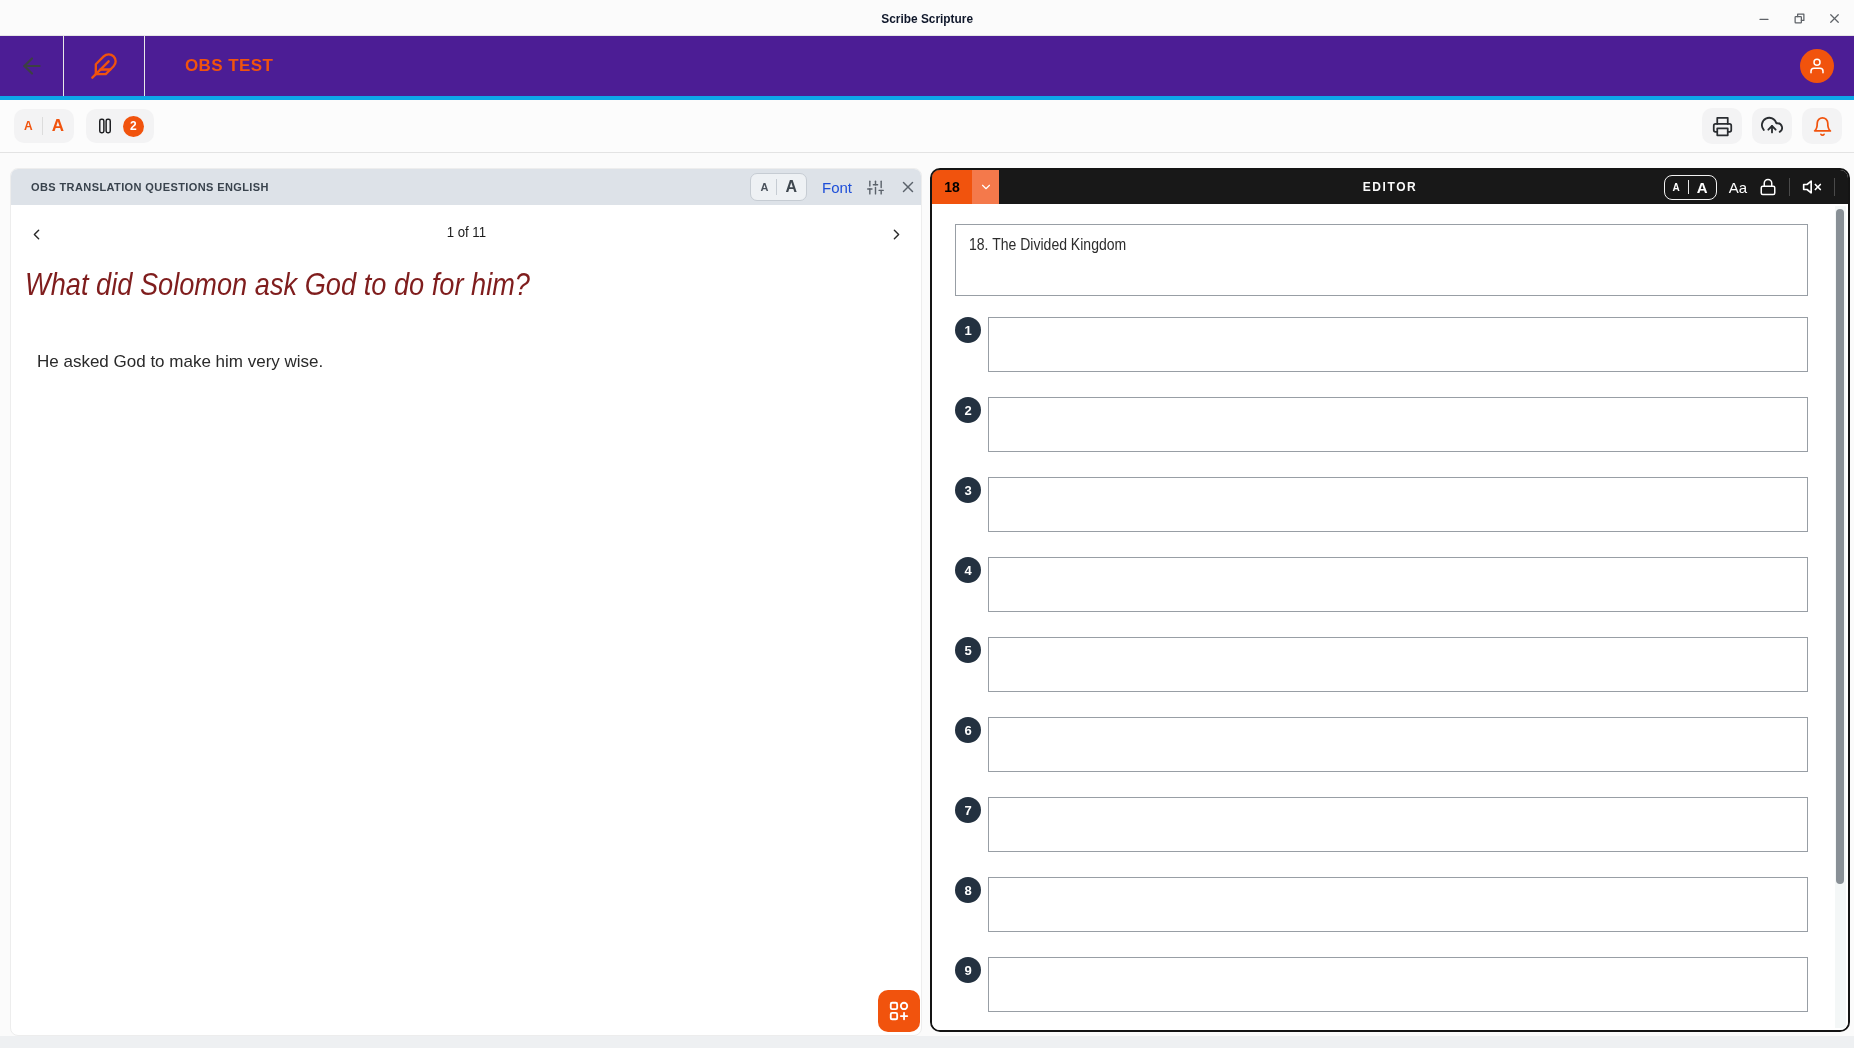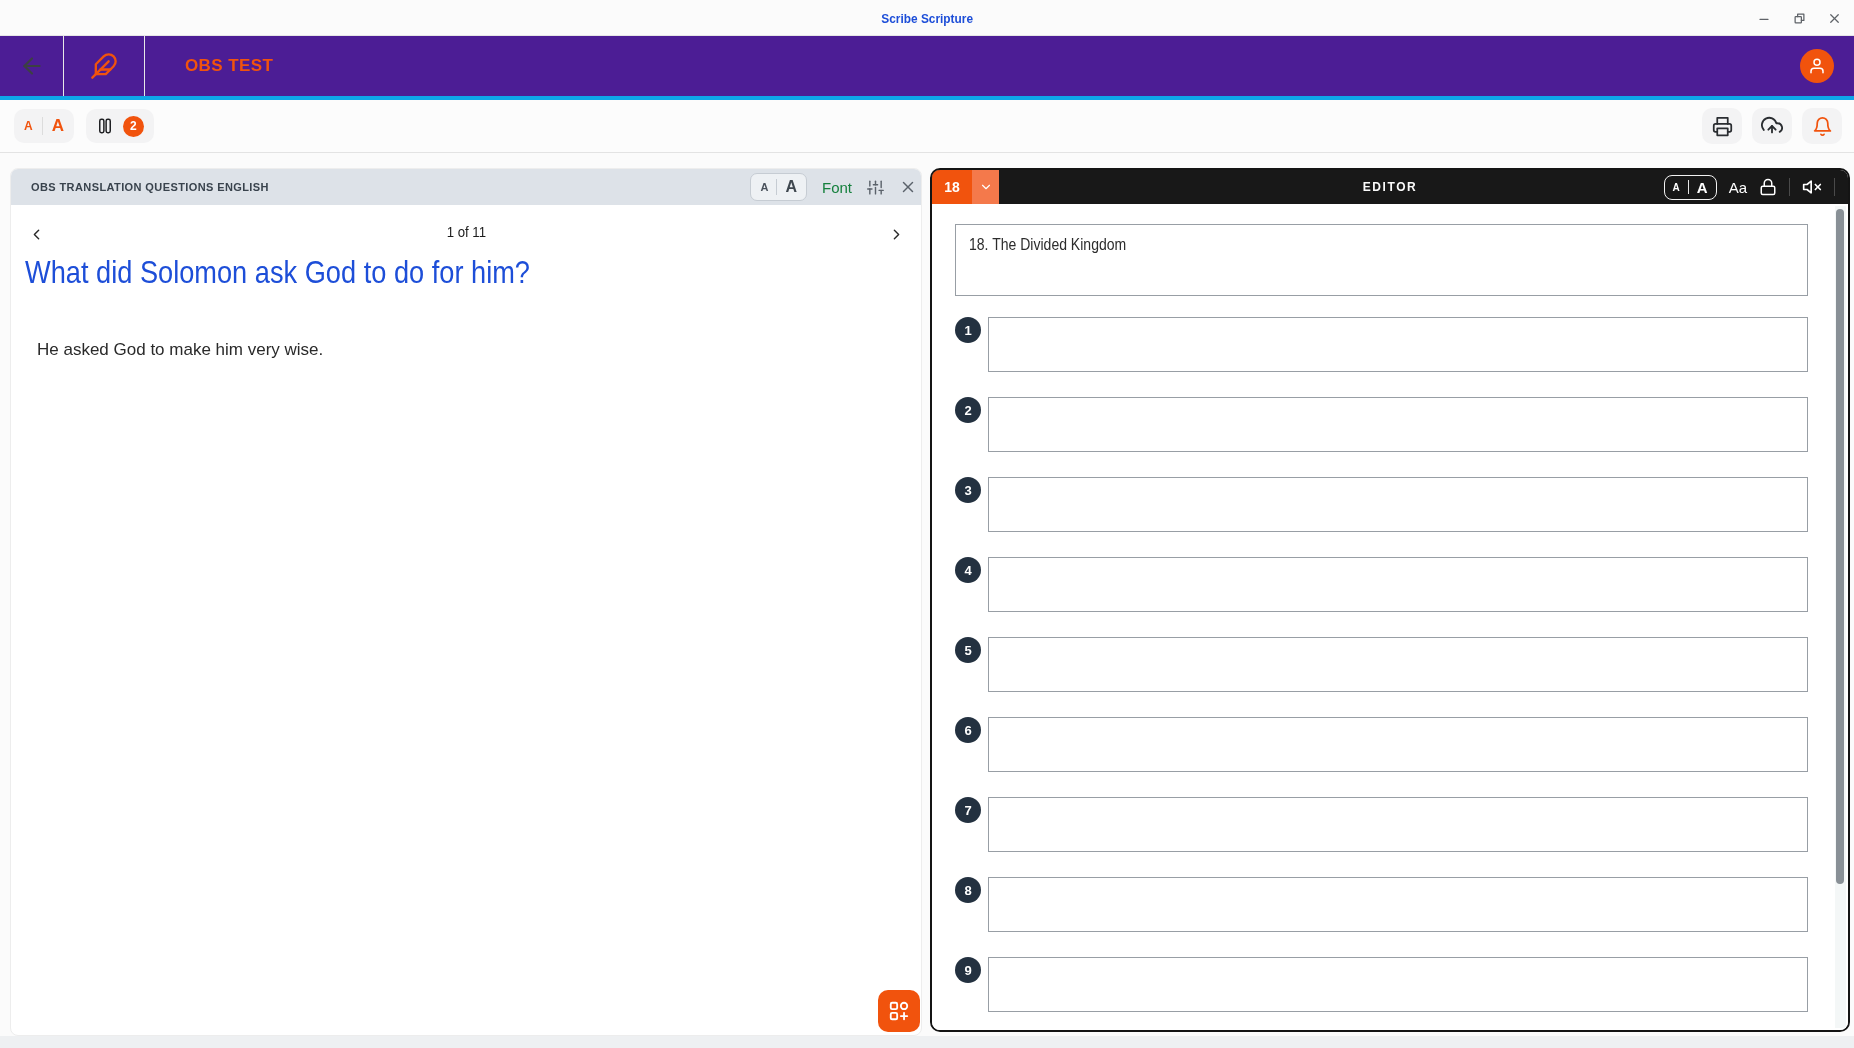"Scribe Scripture" .titlebar-title { color: #1d4ed8 -> #0f172a }
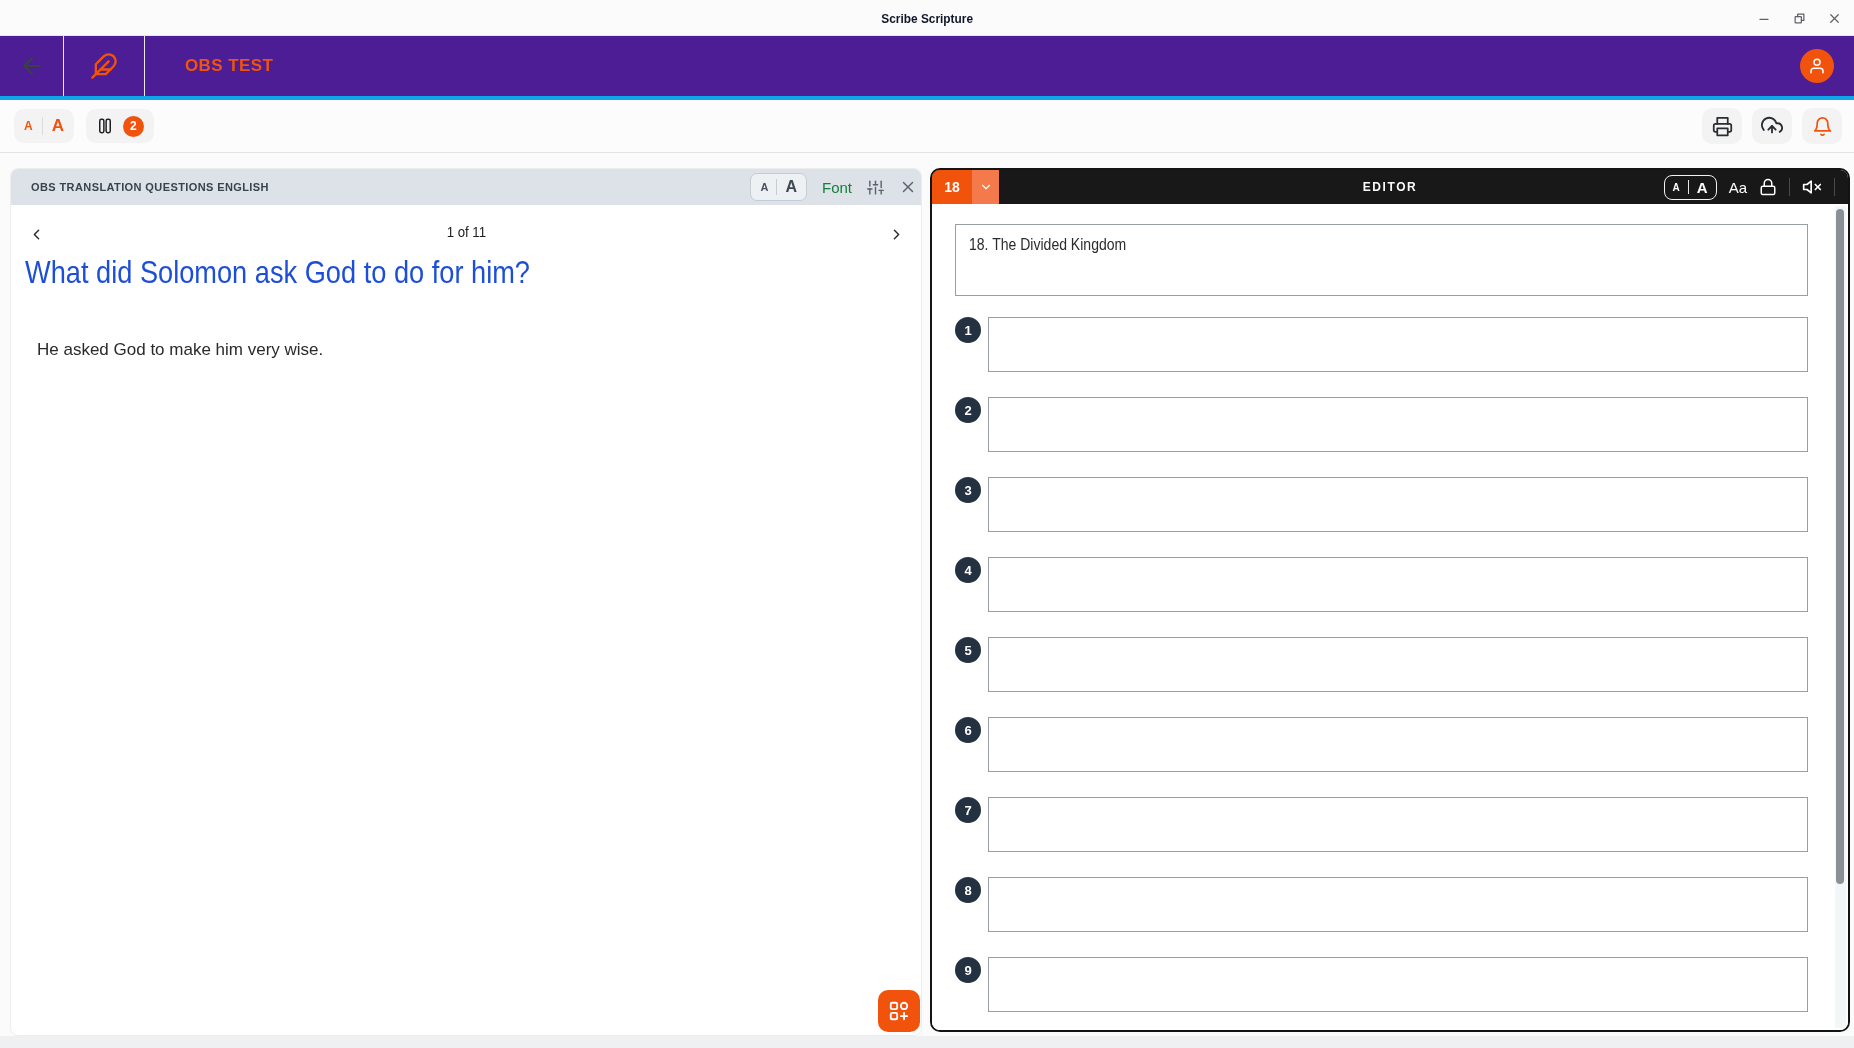"Font" .font-label { color: #15803d -> #1d4ed8 }
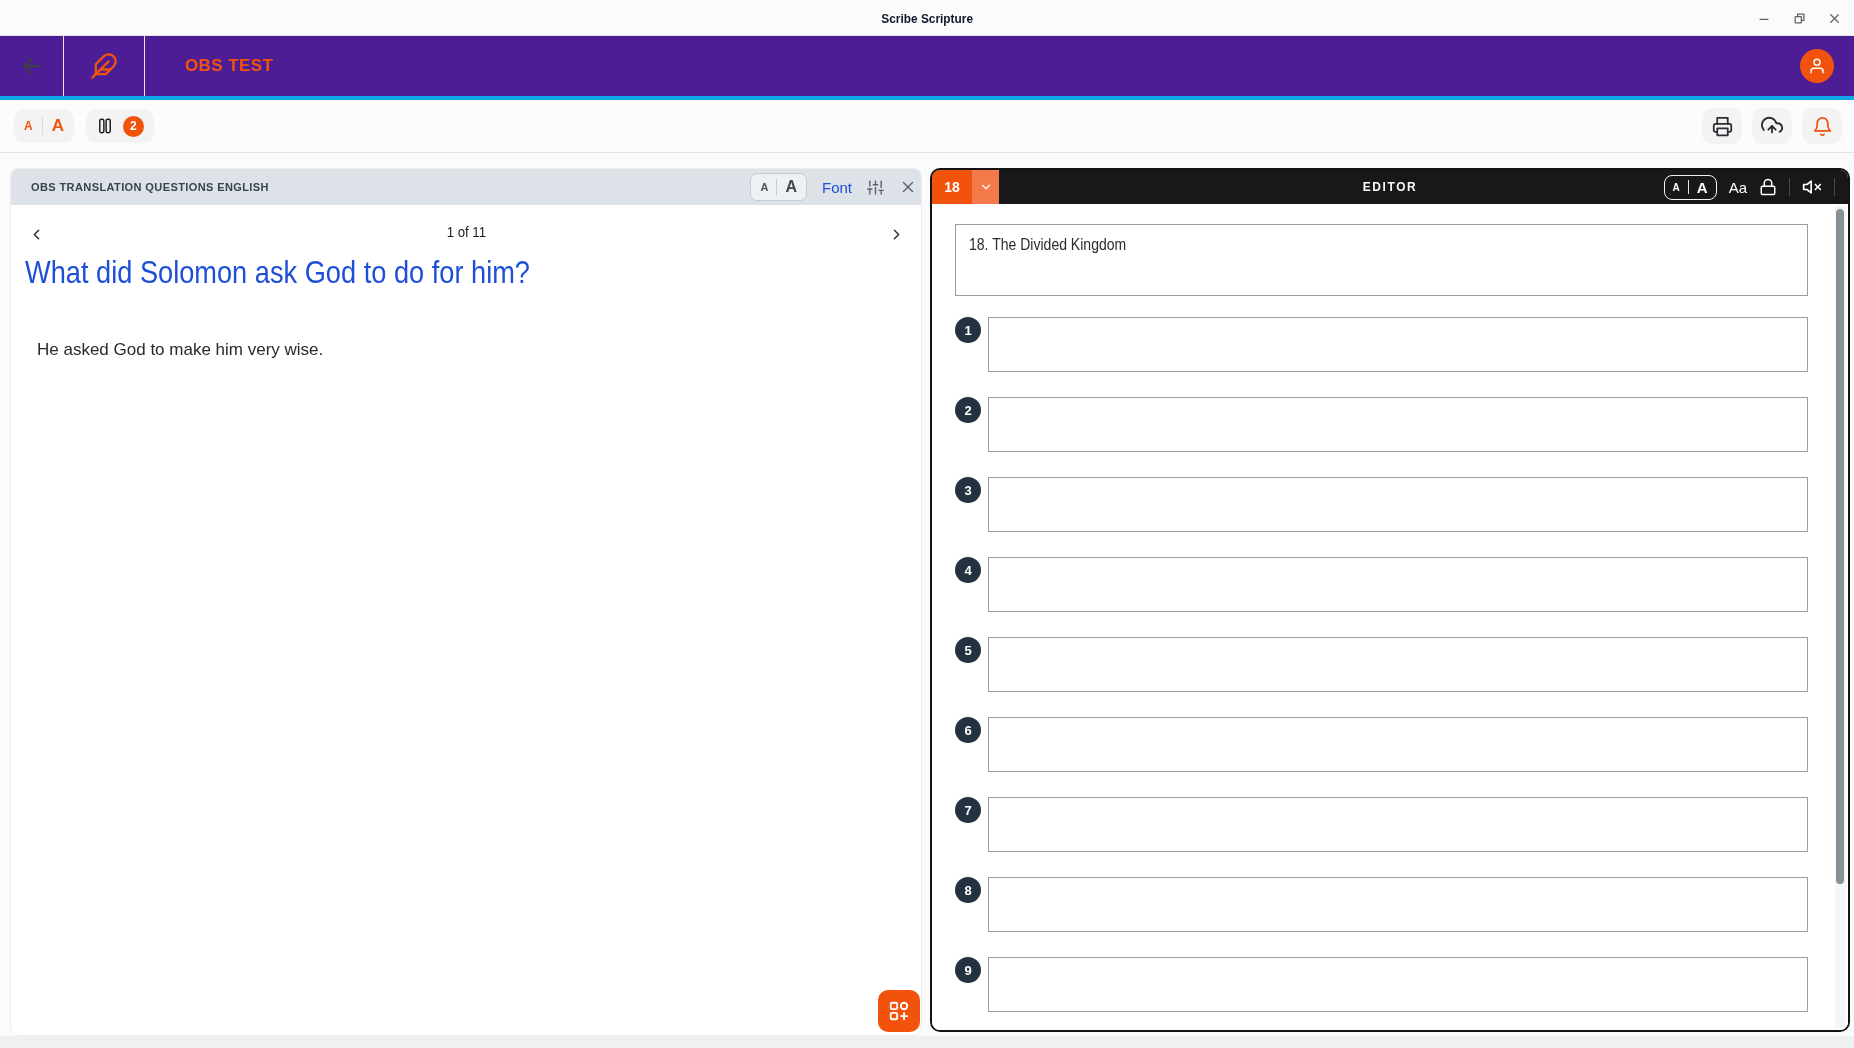"18" .chapter-num { color: #ffffff -> #000000 }
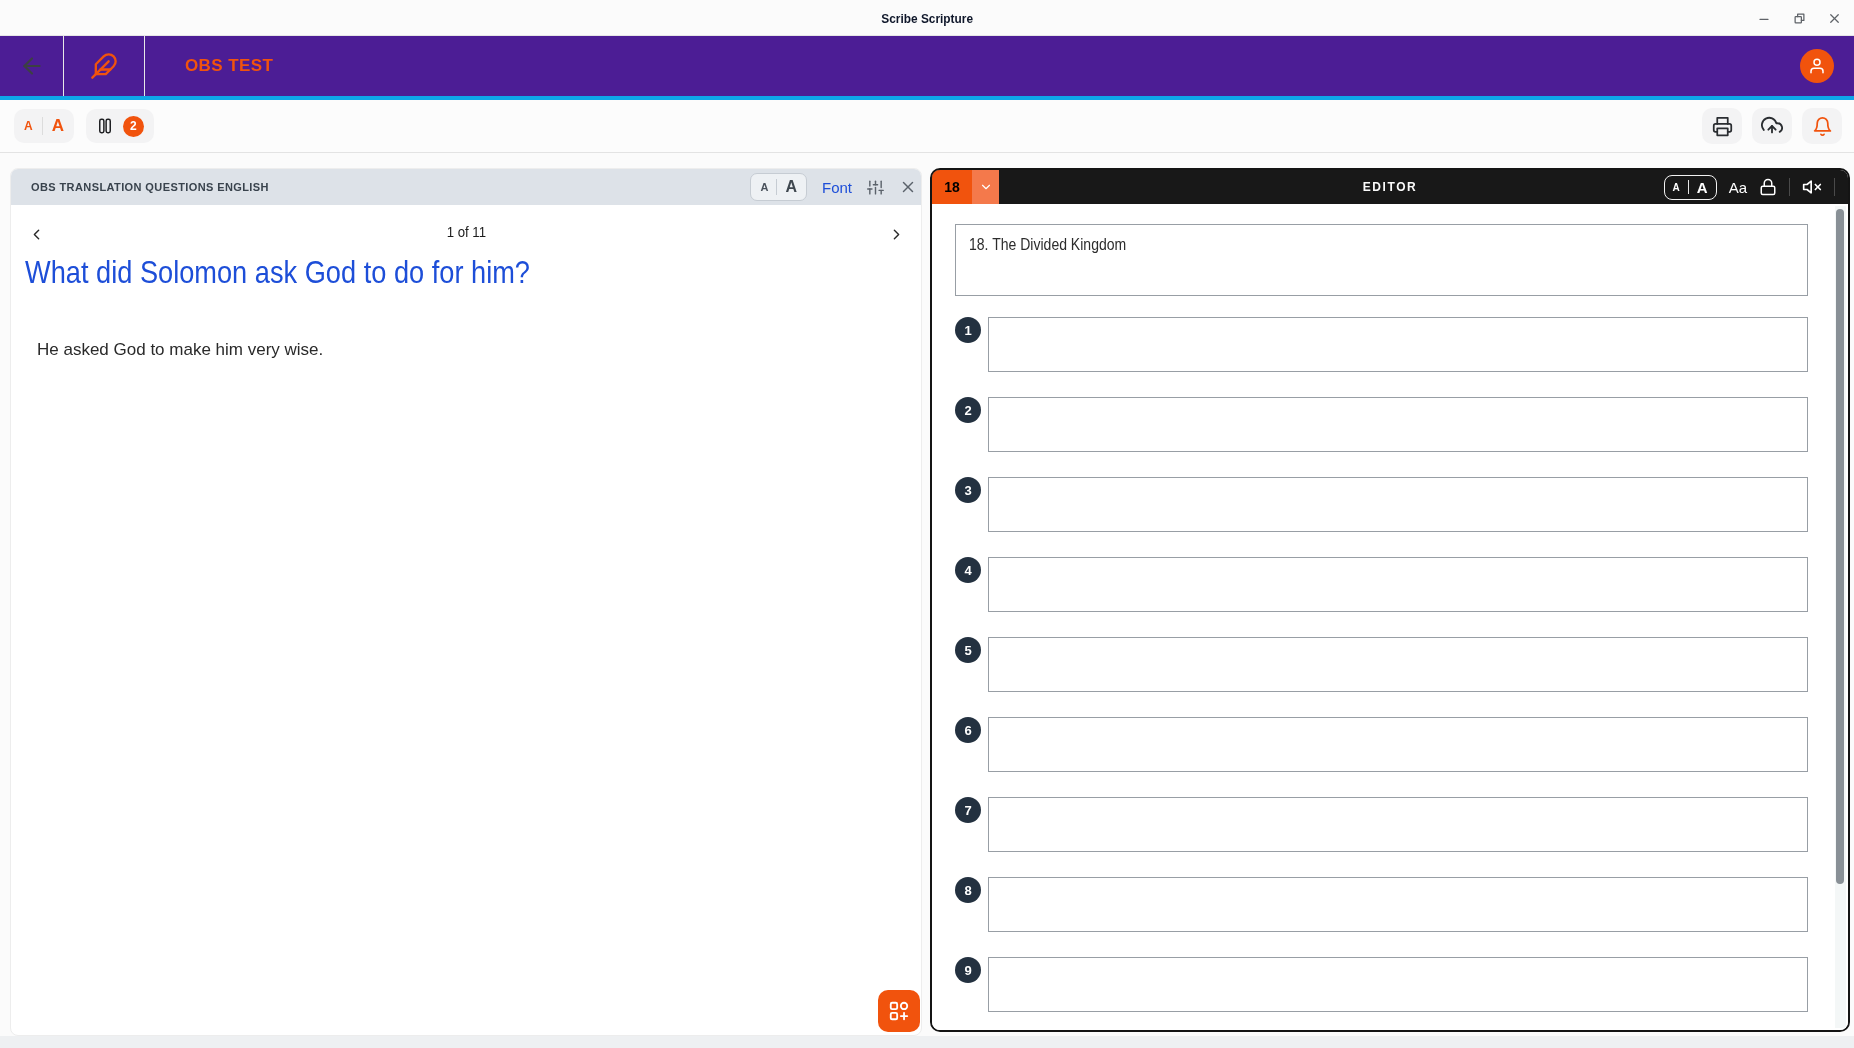"What did Solomon ask God" .rp-question { color: #1d4ed8 -> #7f1d1d; font-style: none -> italic; margin: 4px 14px 0 -> 16px 14px 0 }
